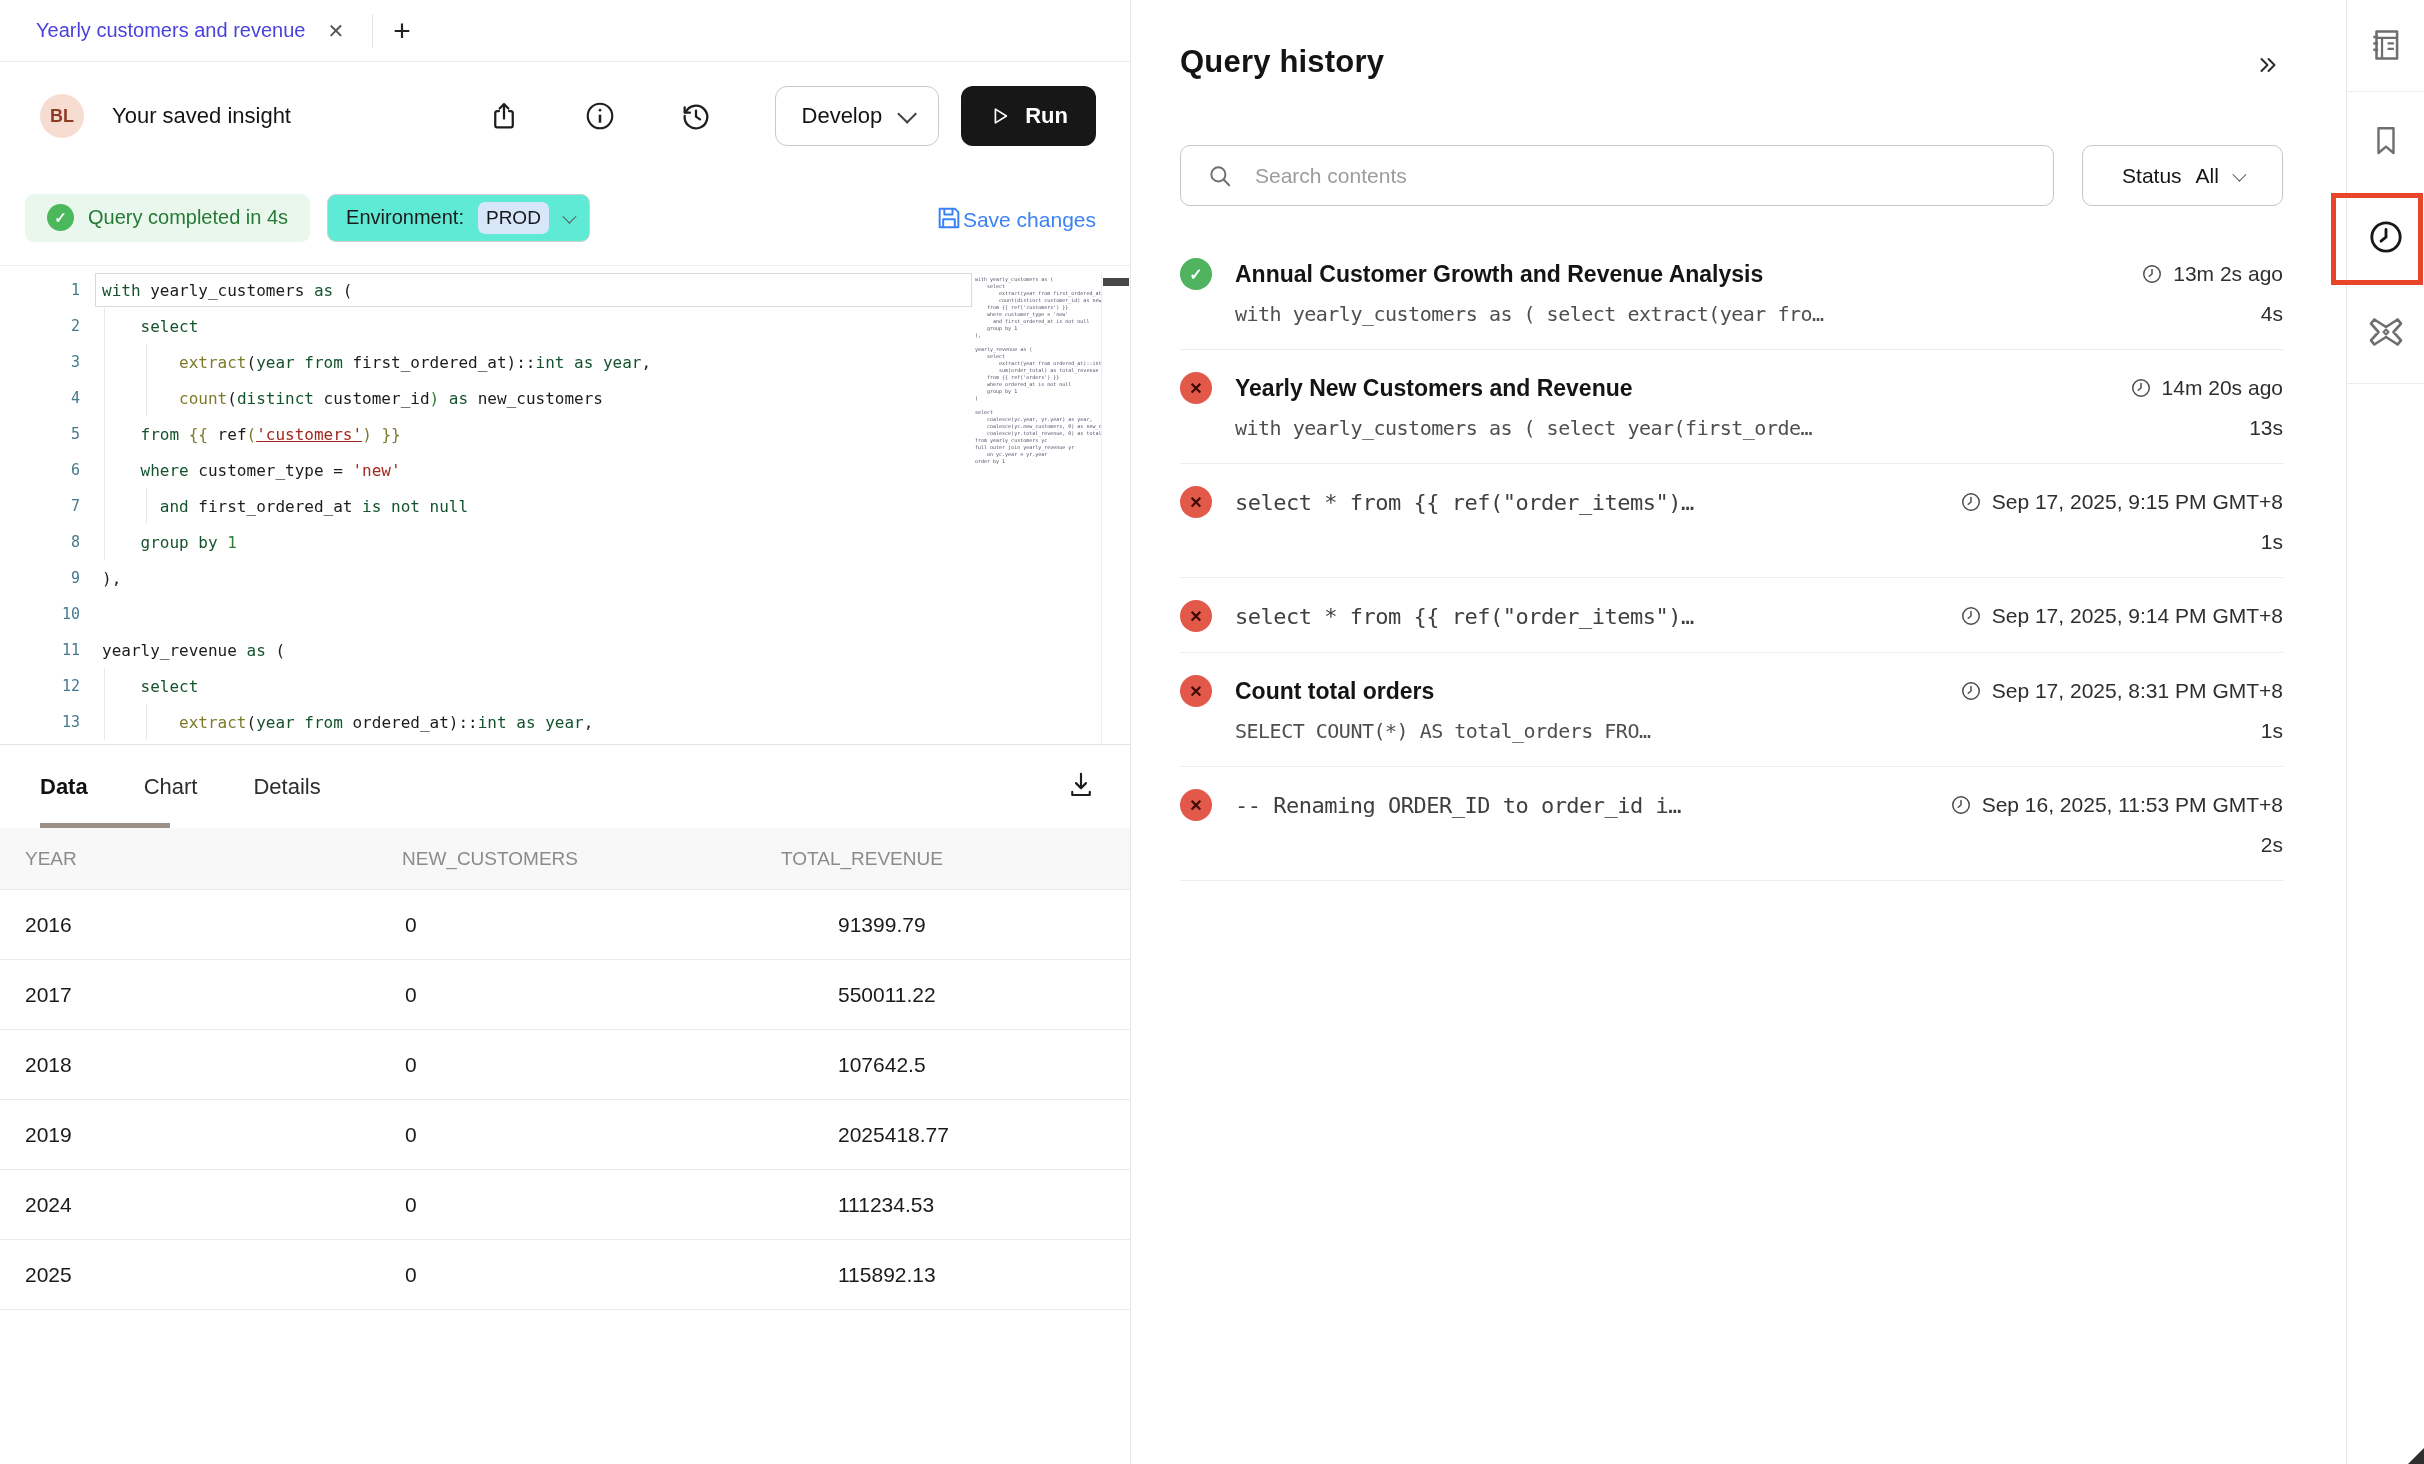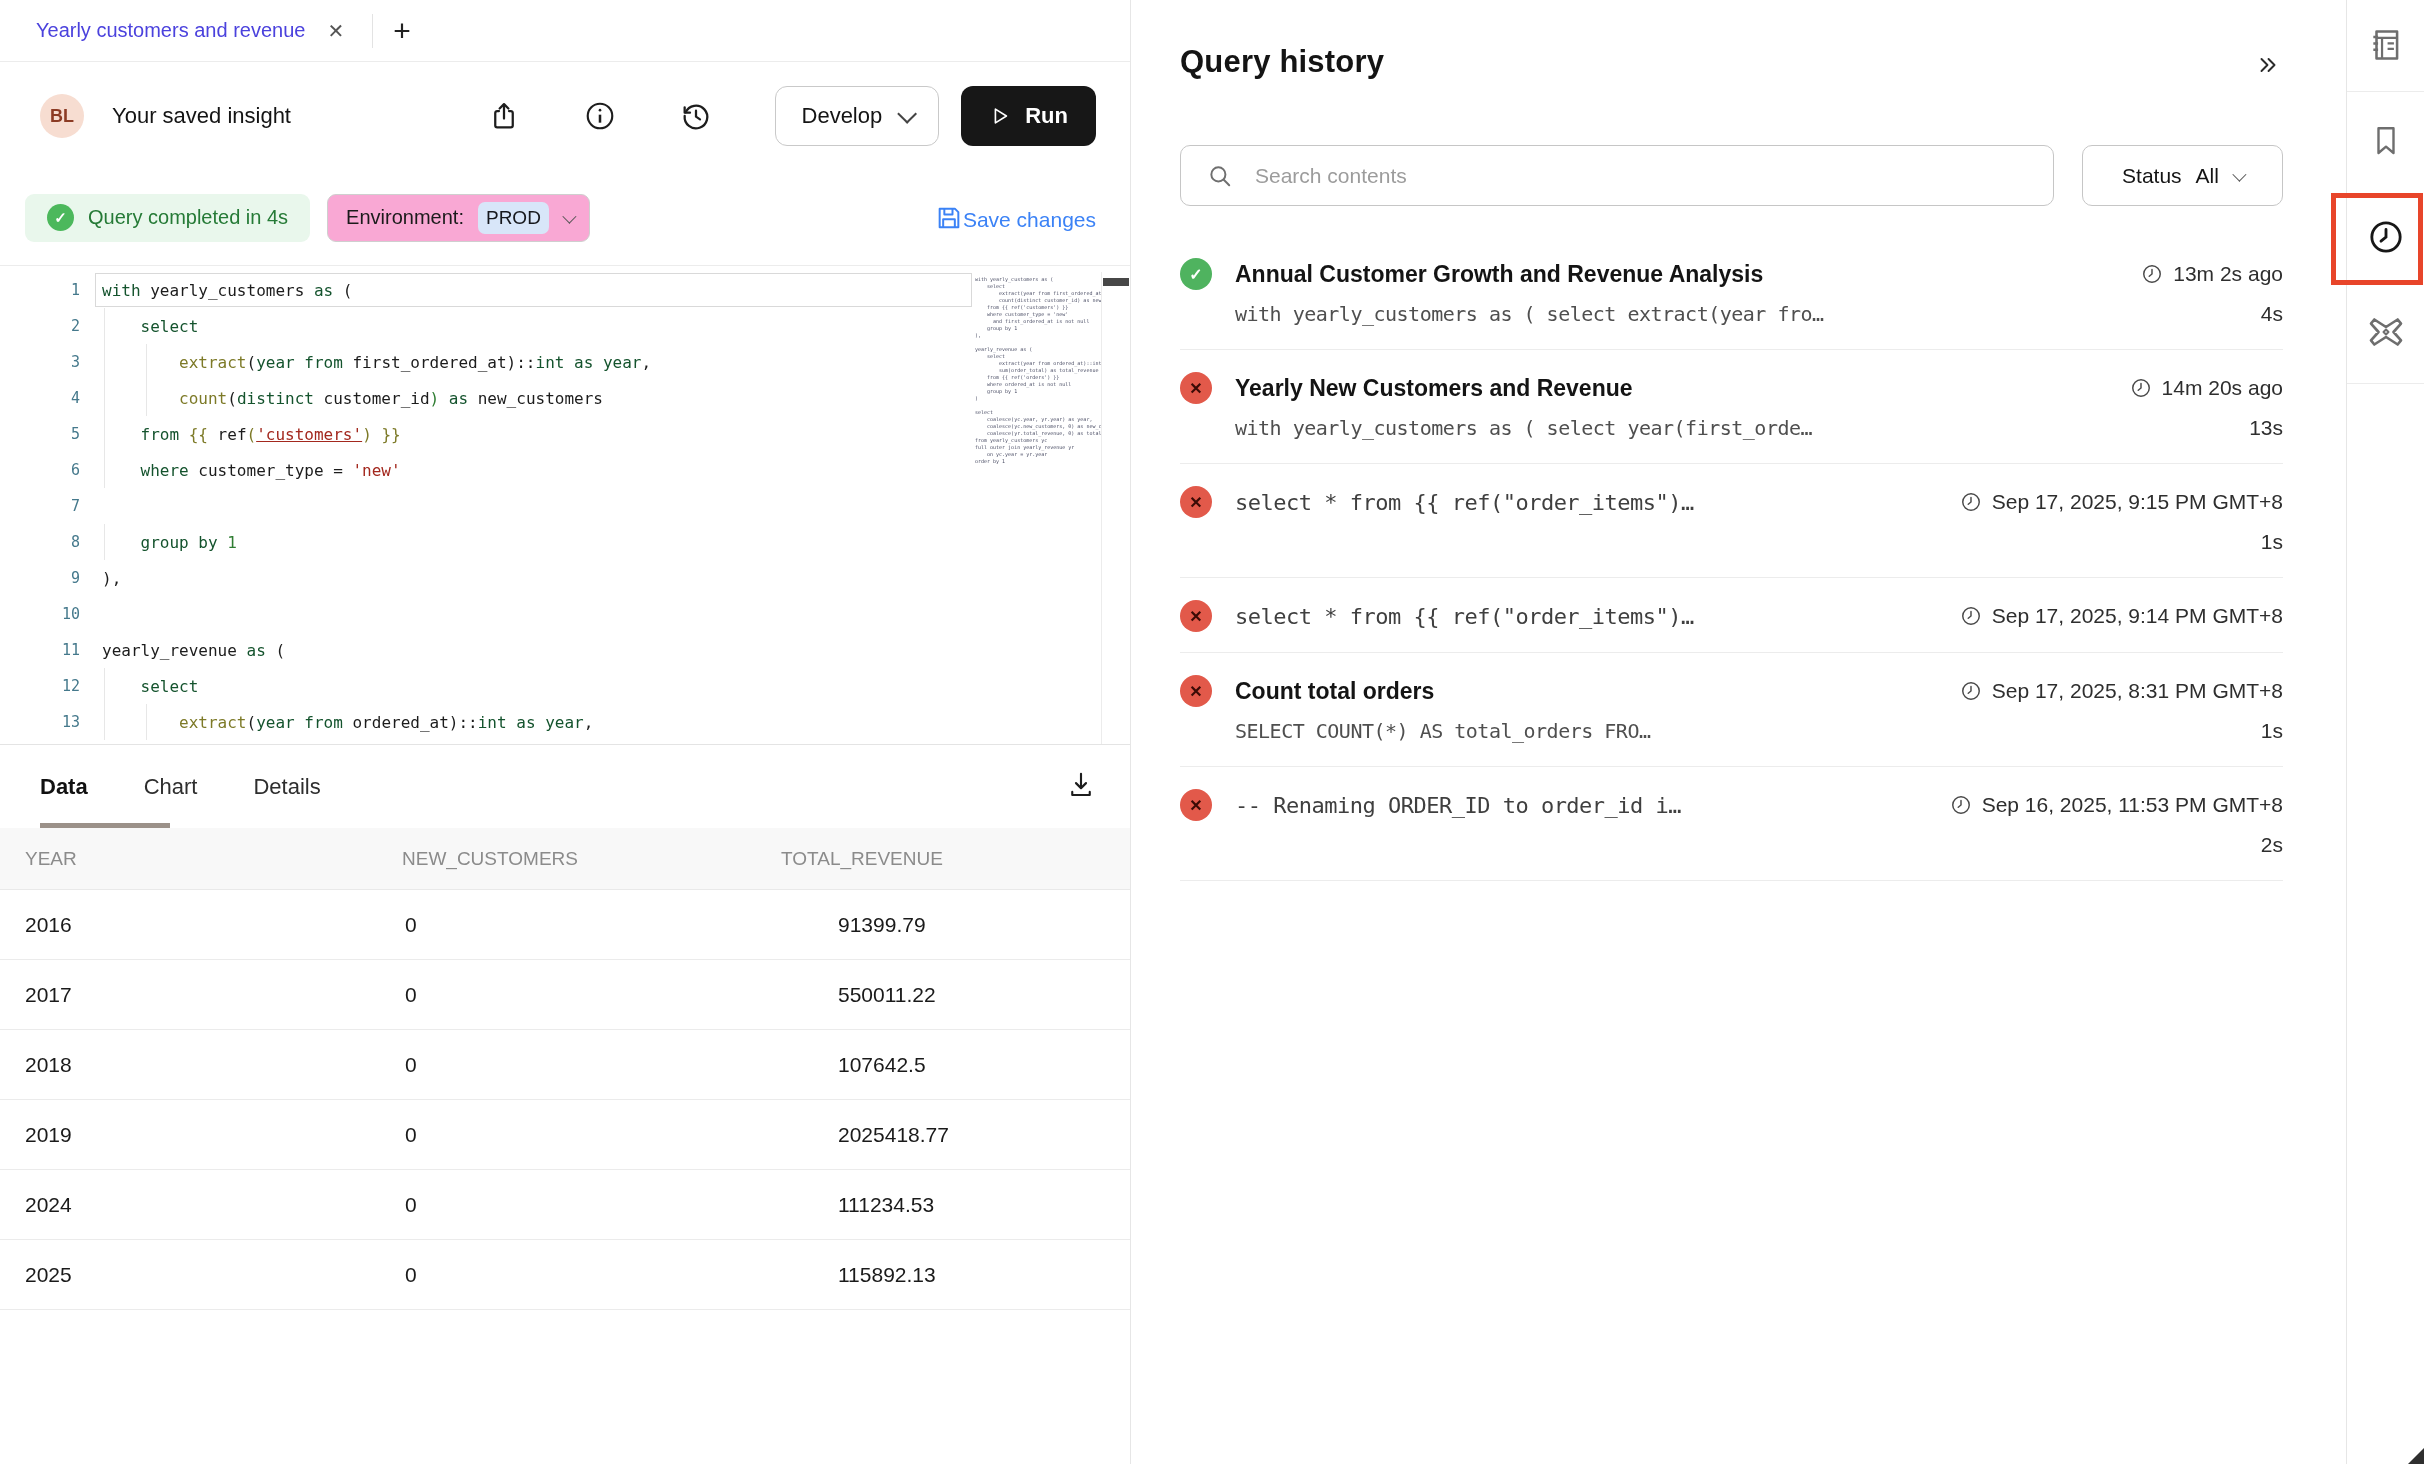"Environment:" .env-select { background: #f9a8d4 -> #5eead4 }
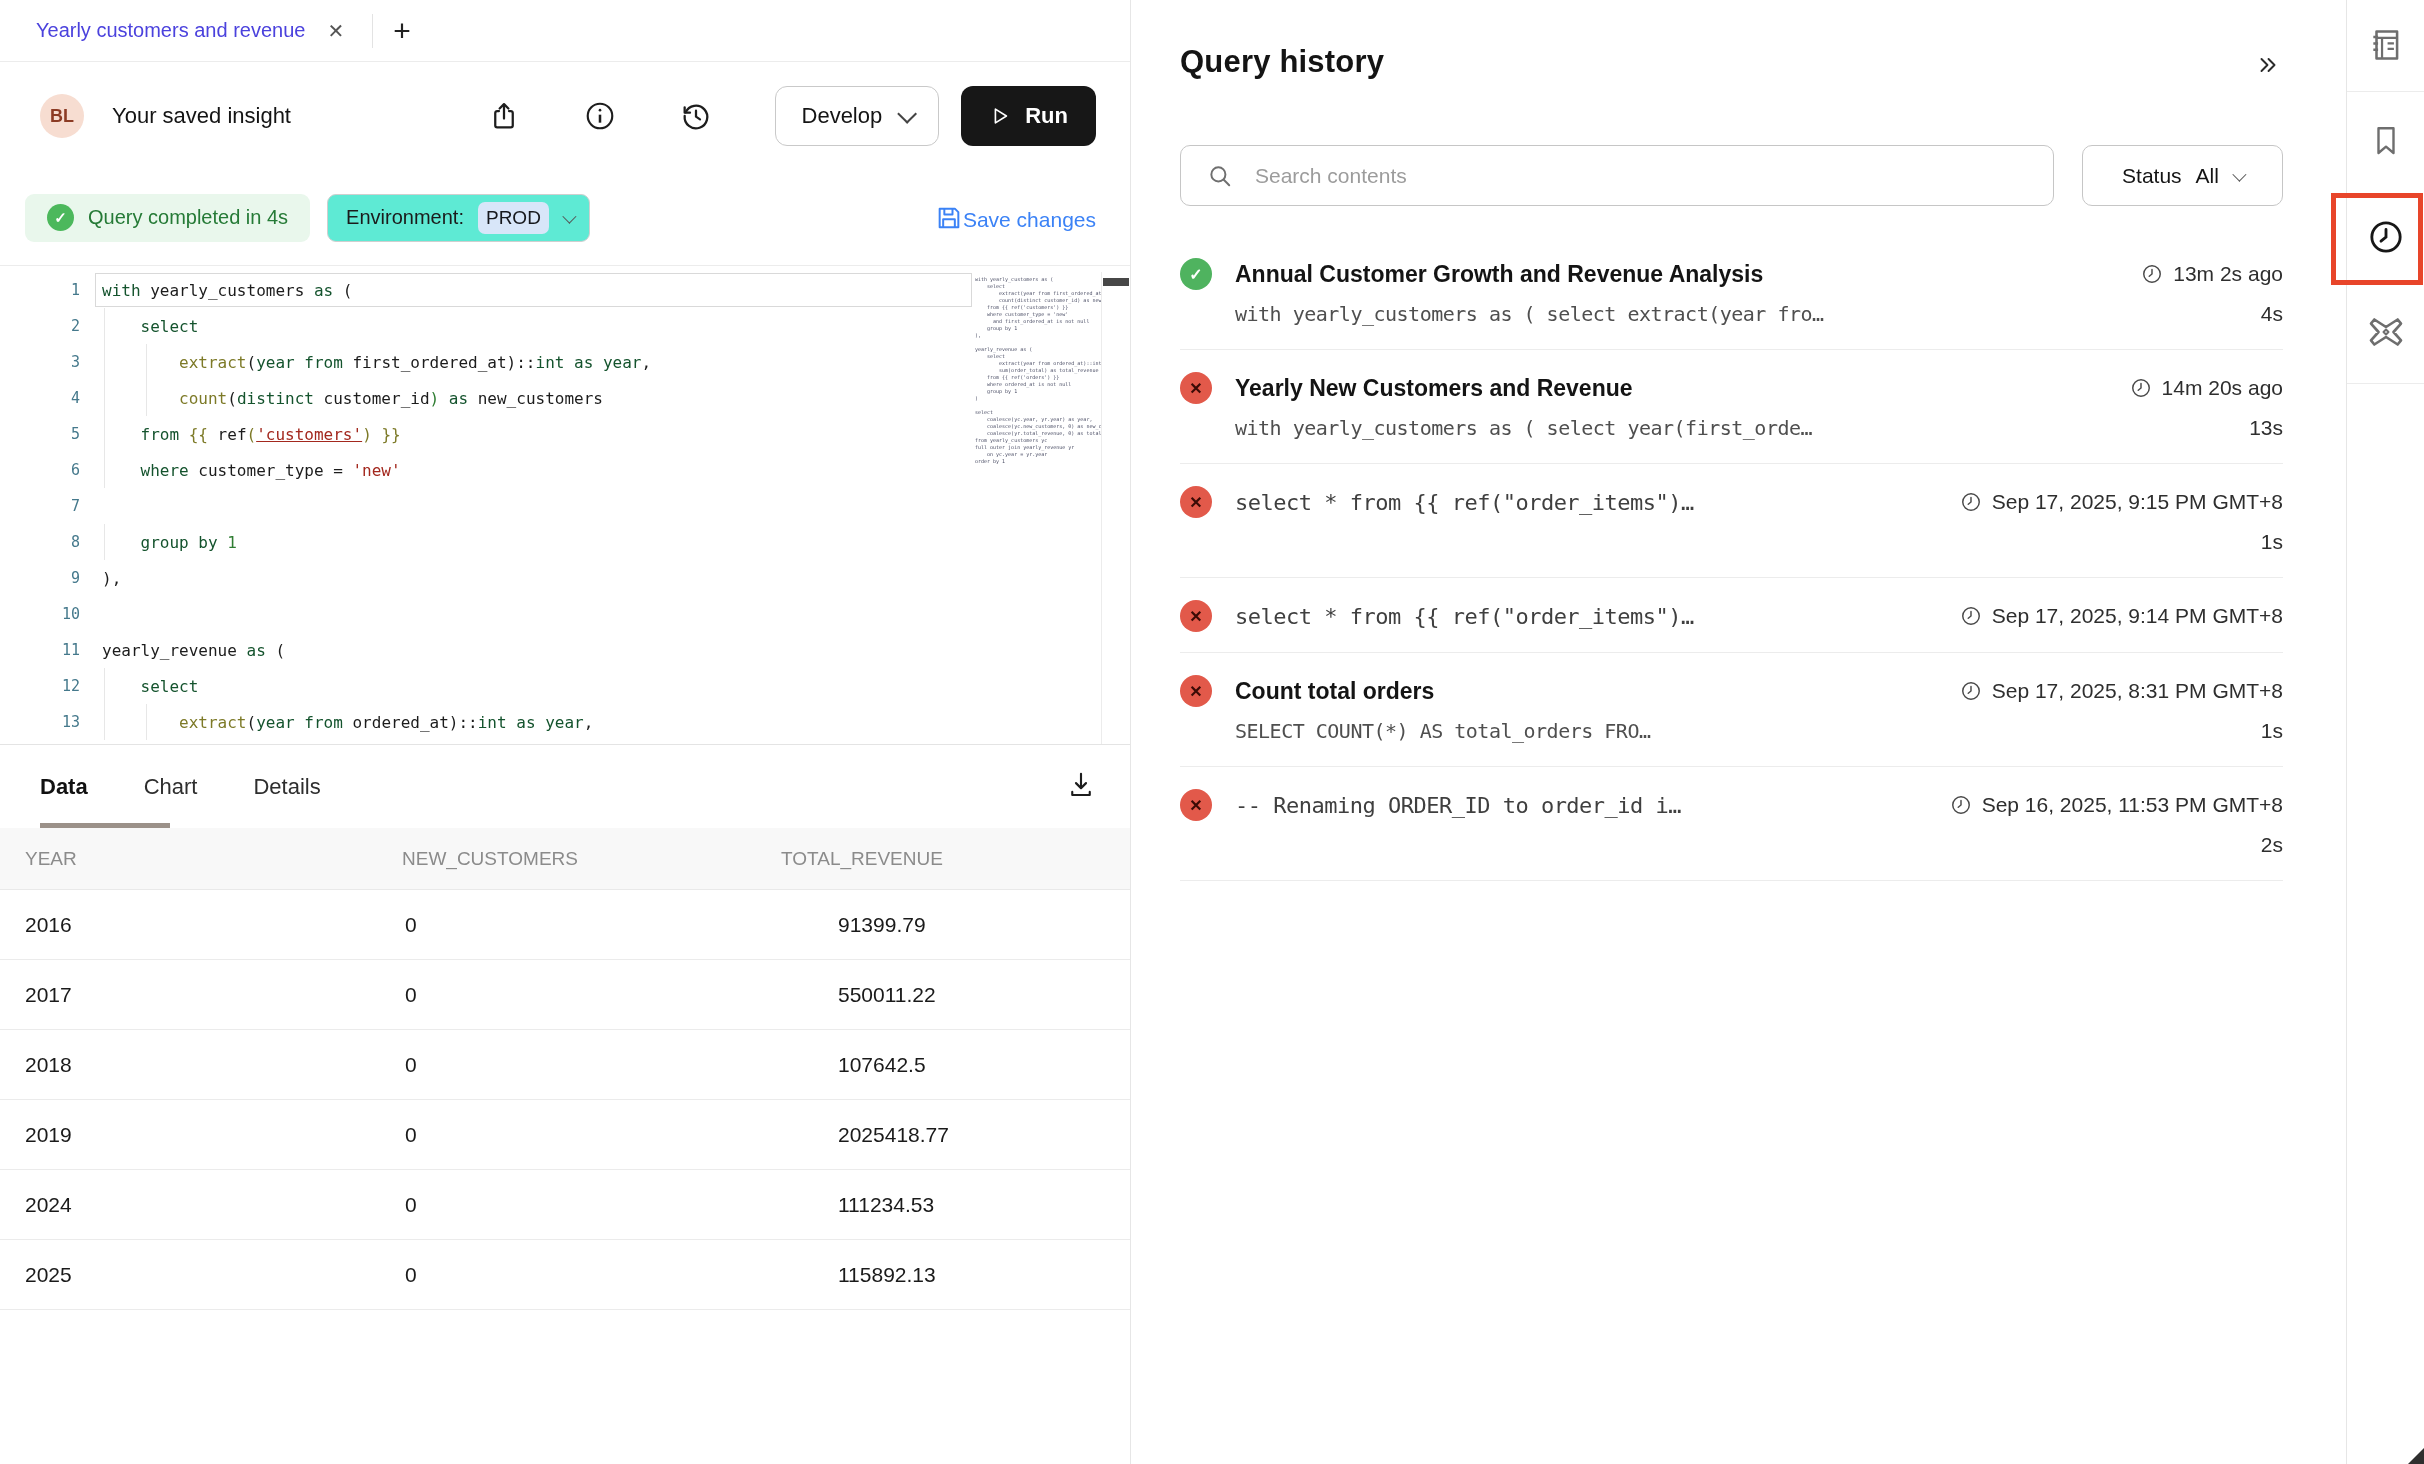"and" span.lc { html: none -> <span><i></i><i></i><span> </span><span>and</span><span> first_ordered_at </span><span>is</span><span> </span><span>not</span><span> </span><span>null</span></span> }
